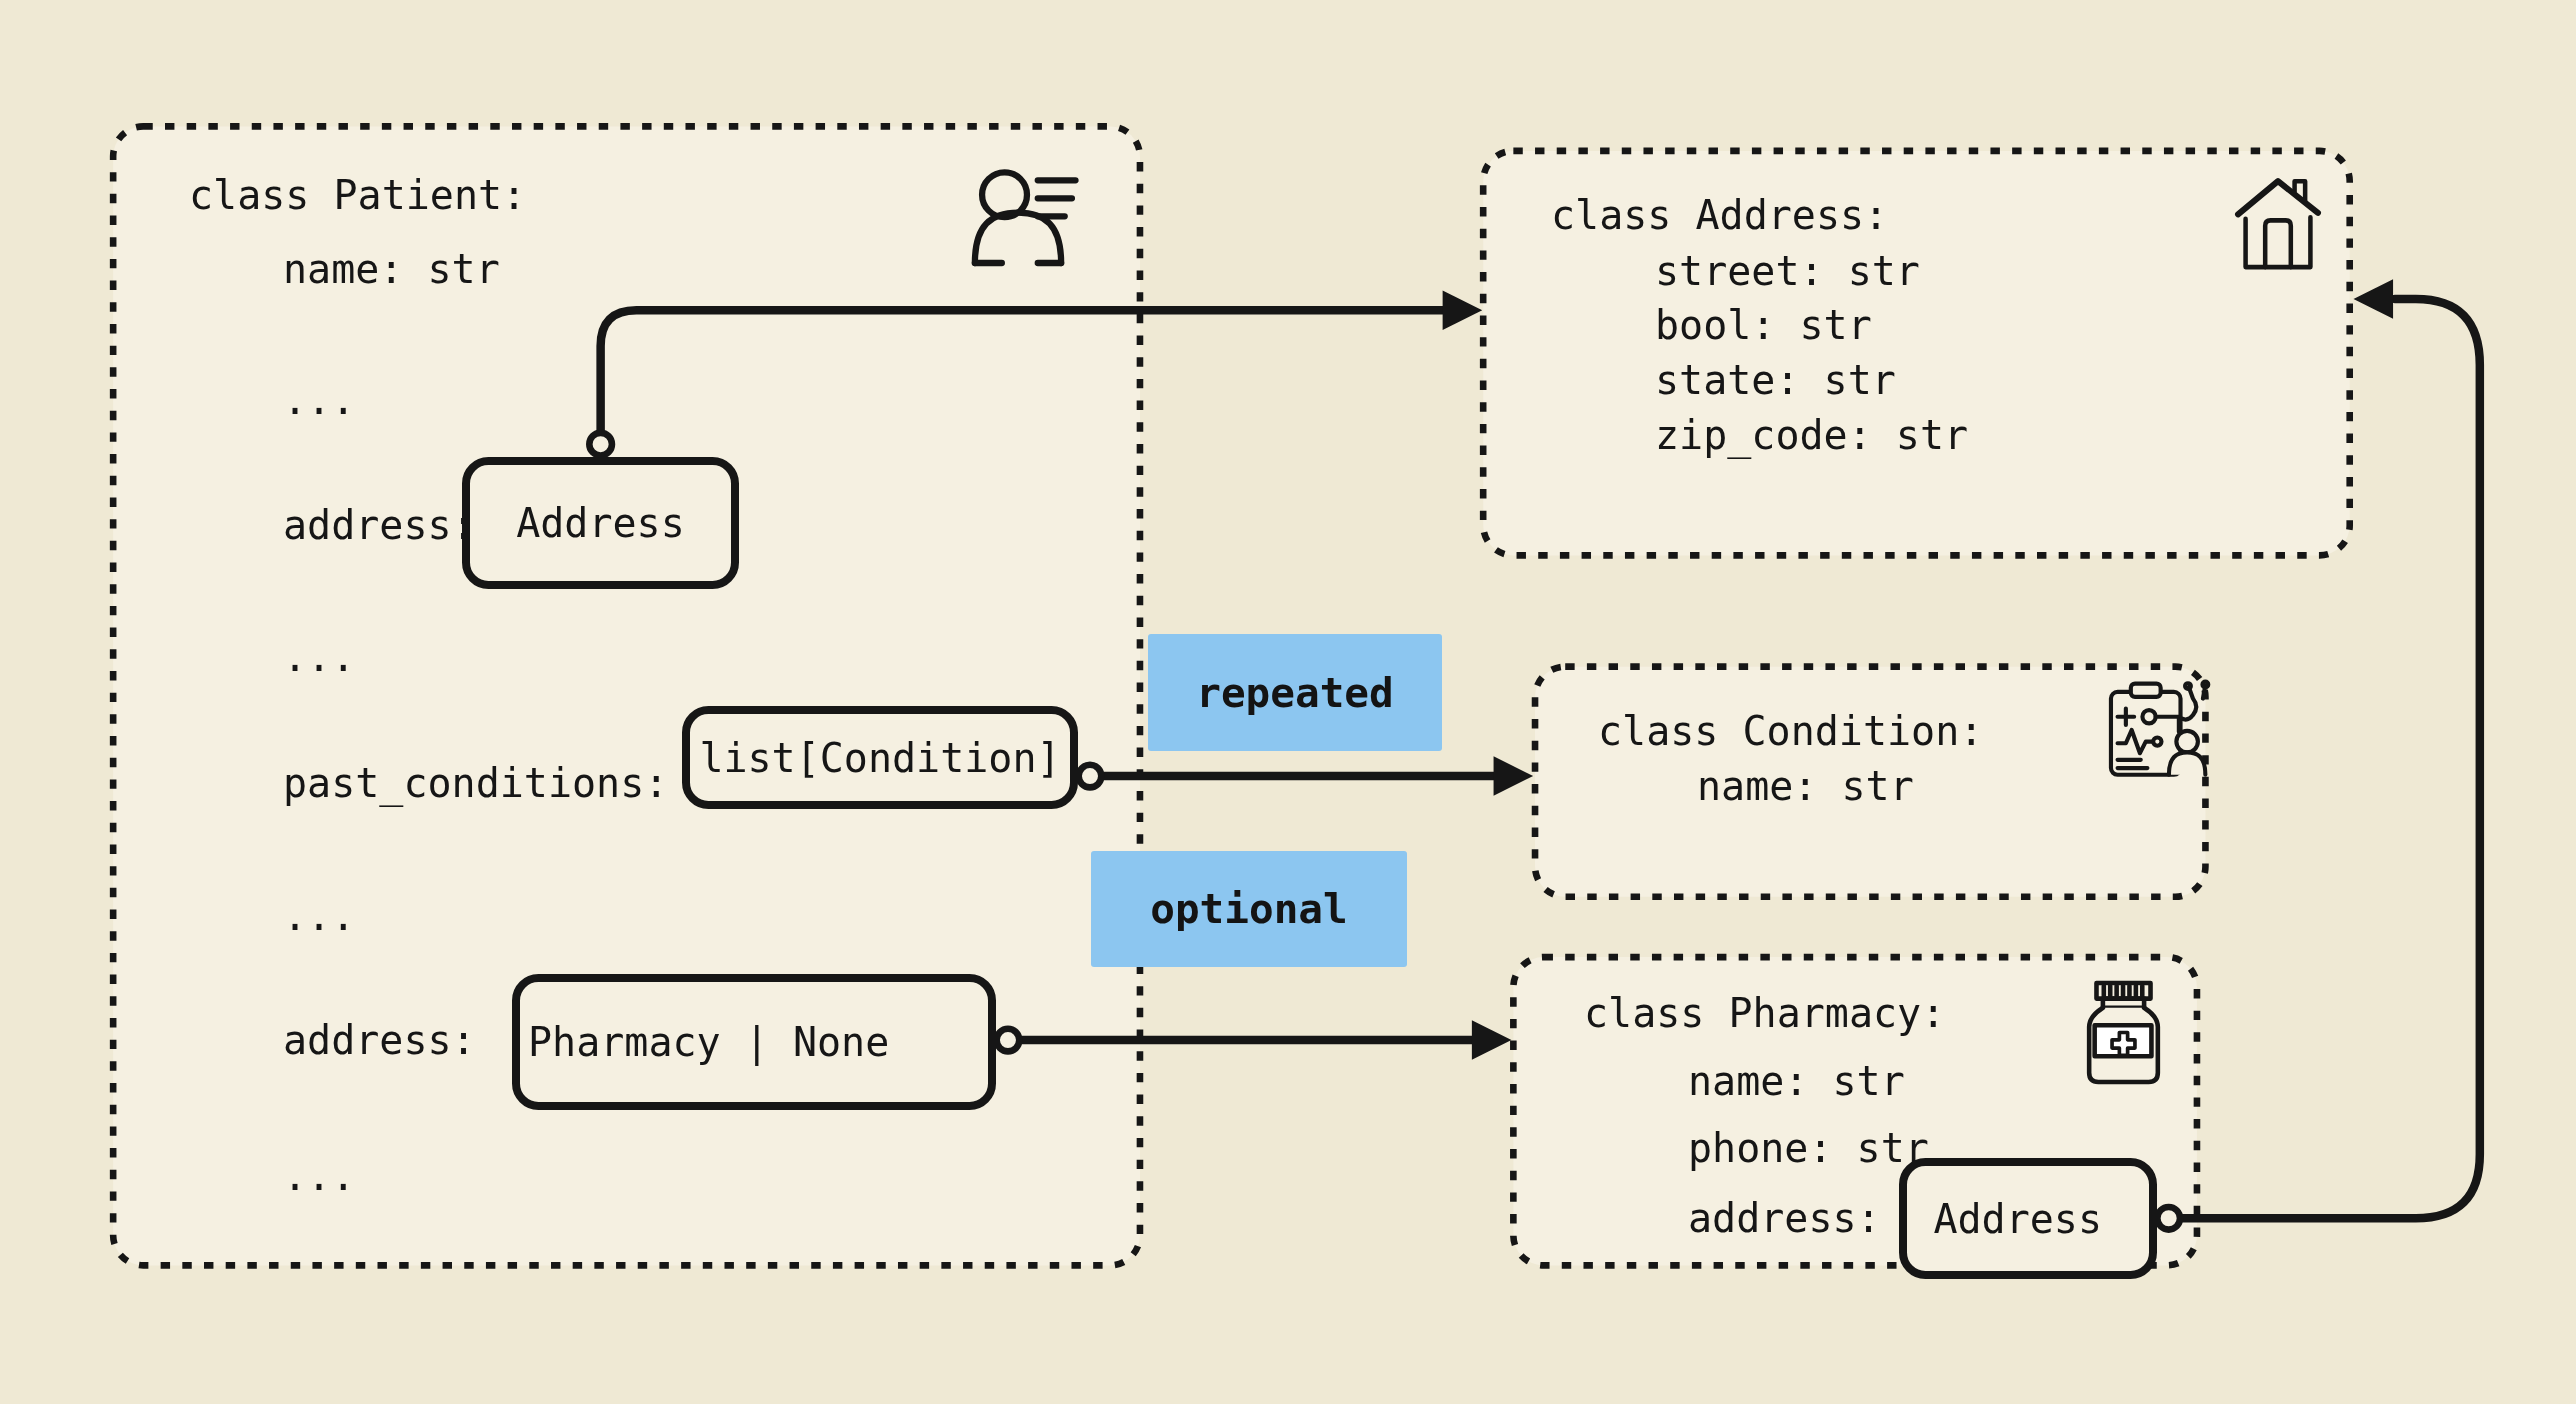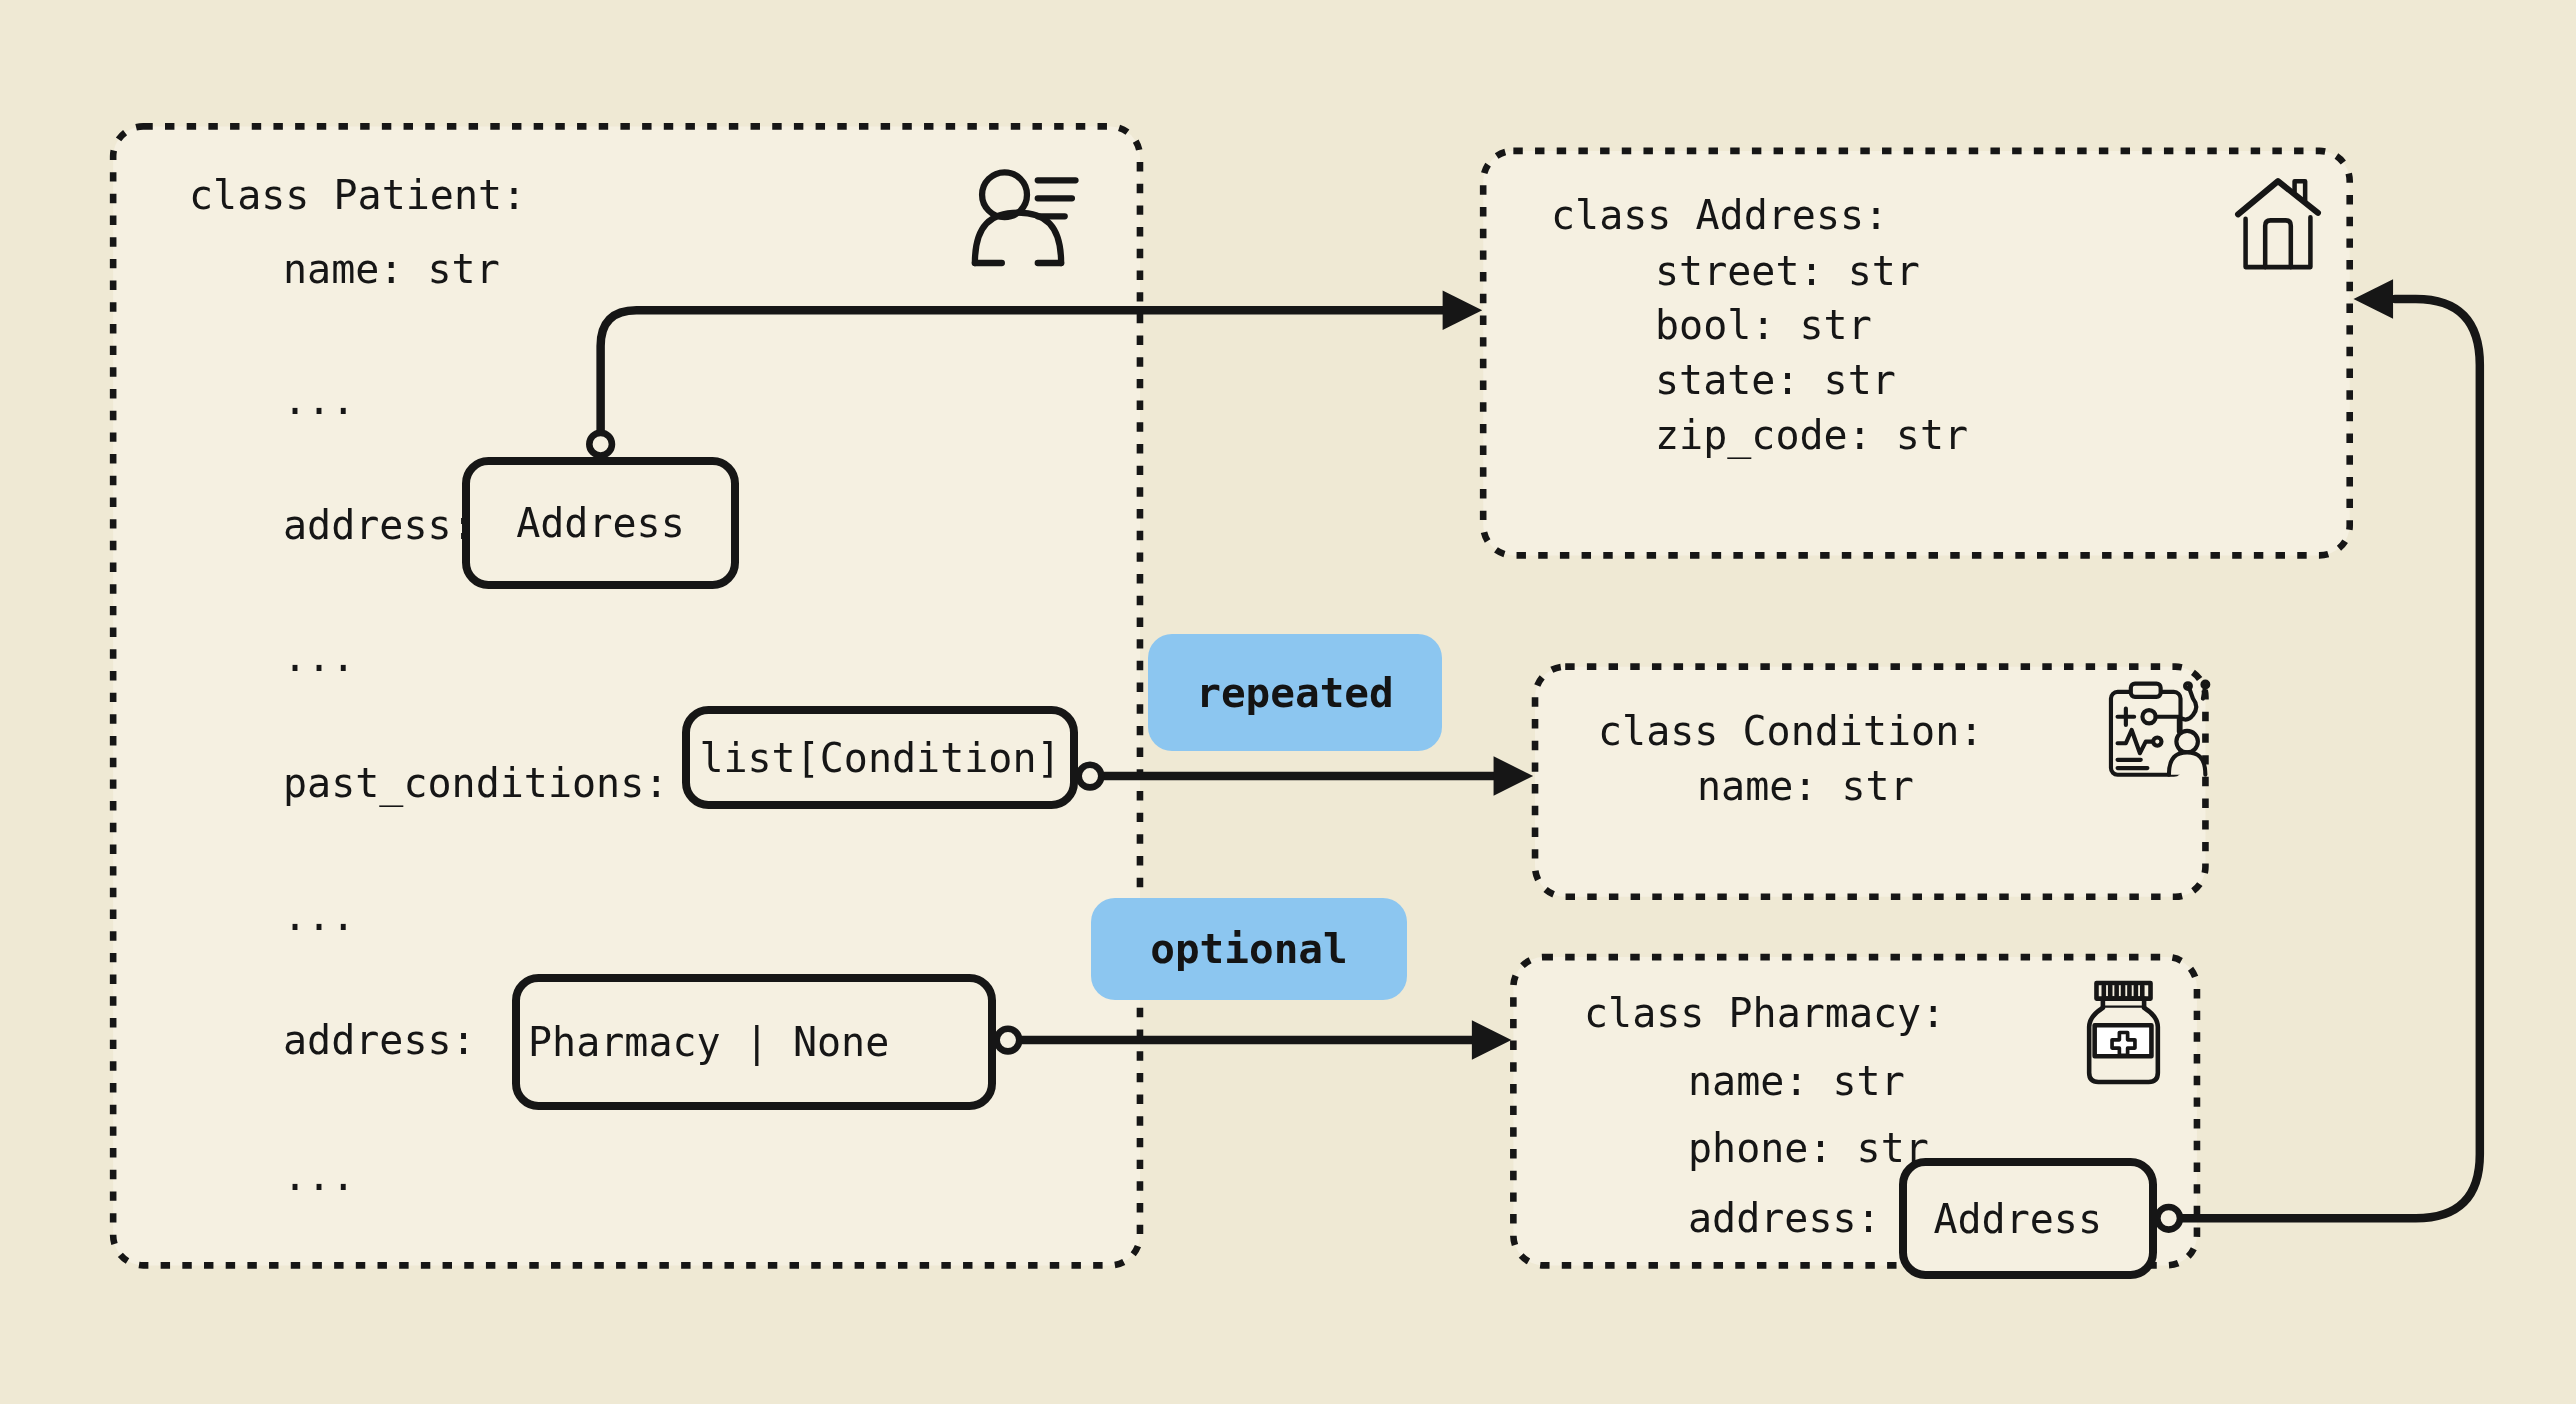"repeated" .badge { border-radius: 24px -> 3px }
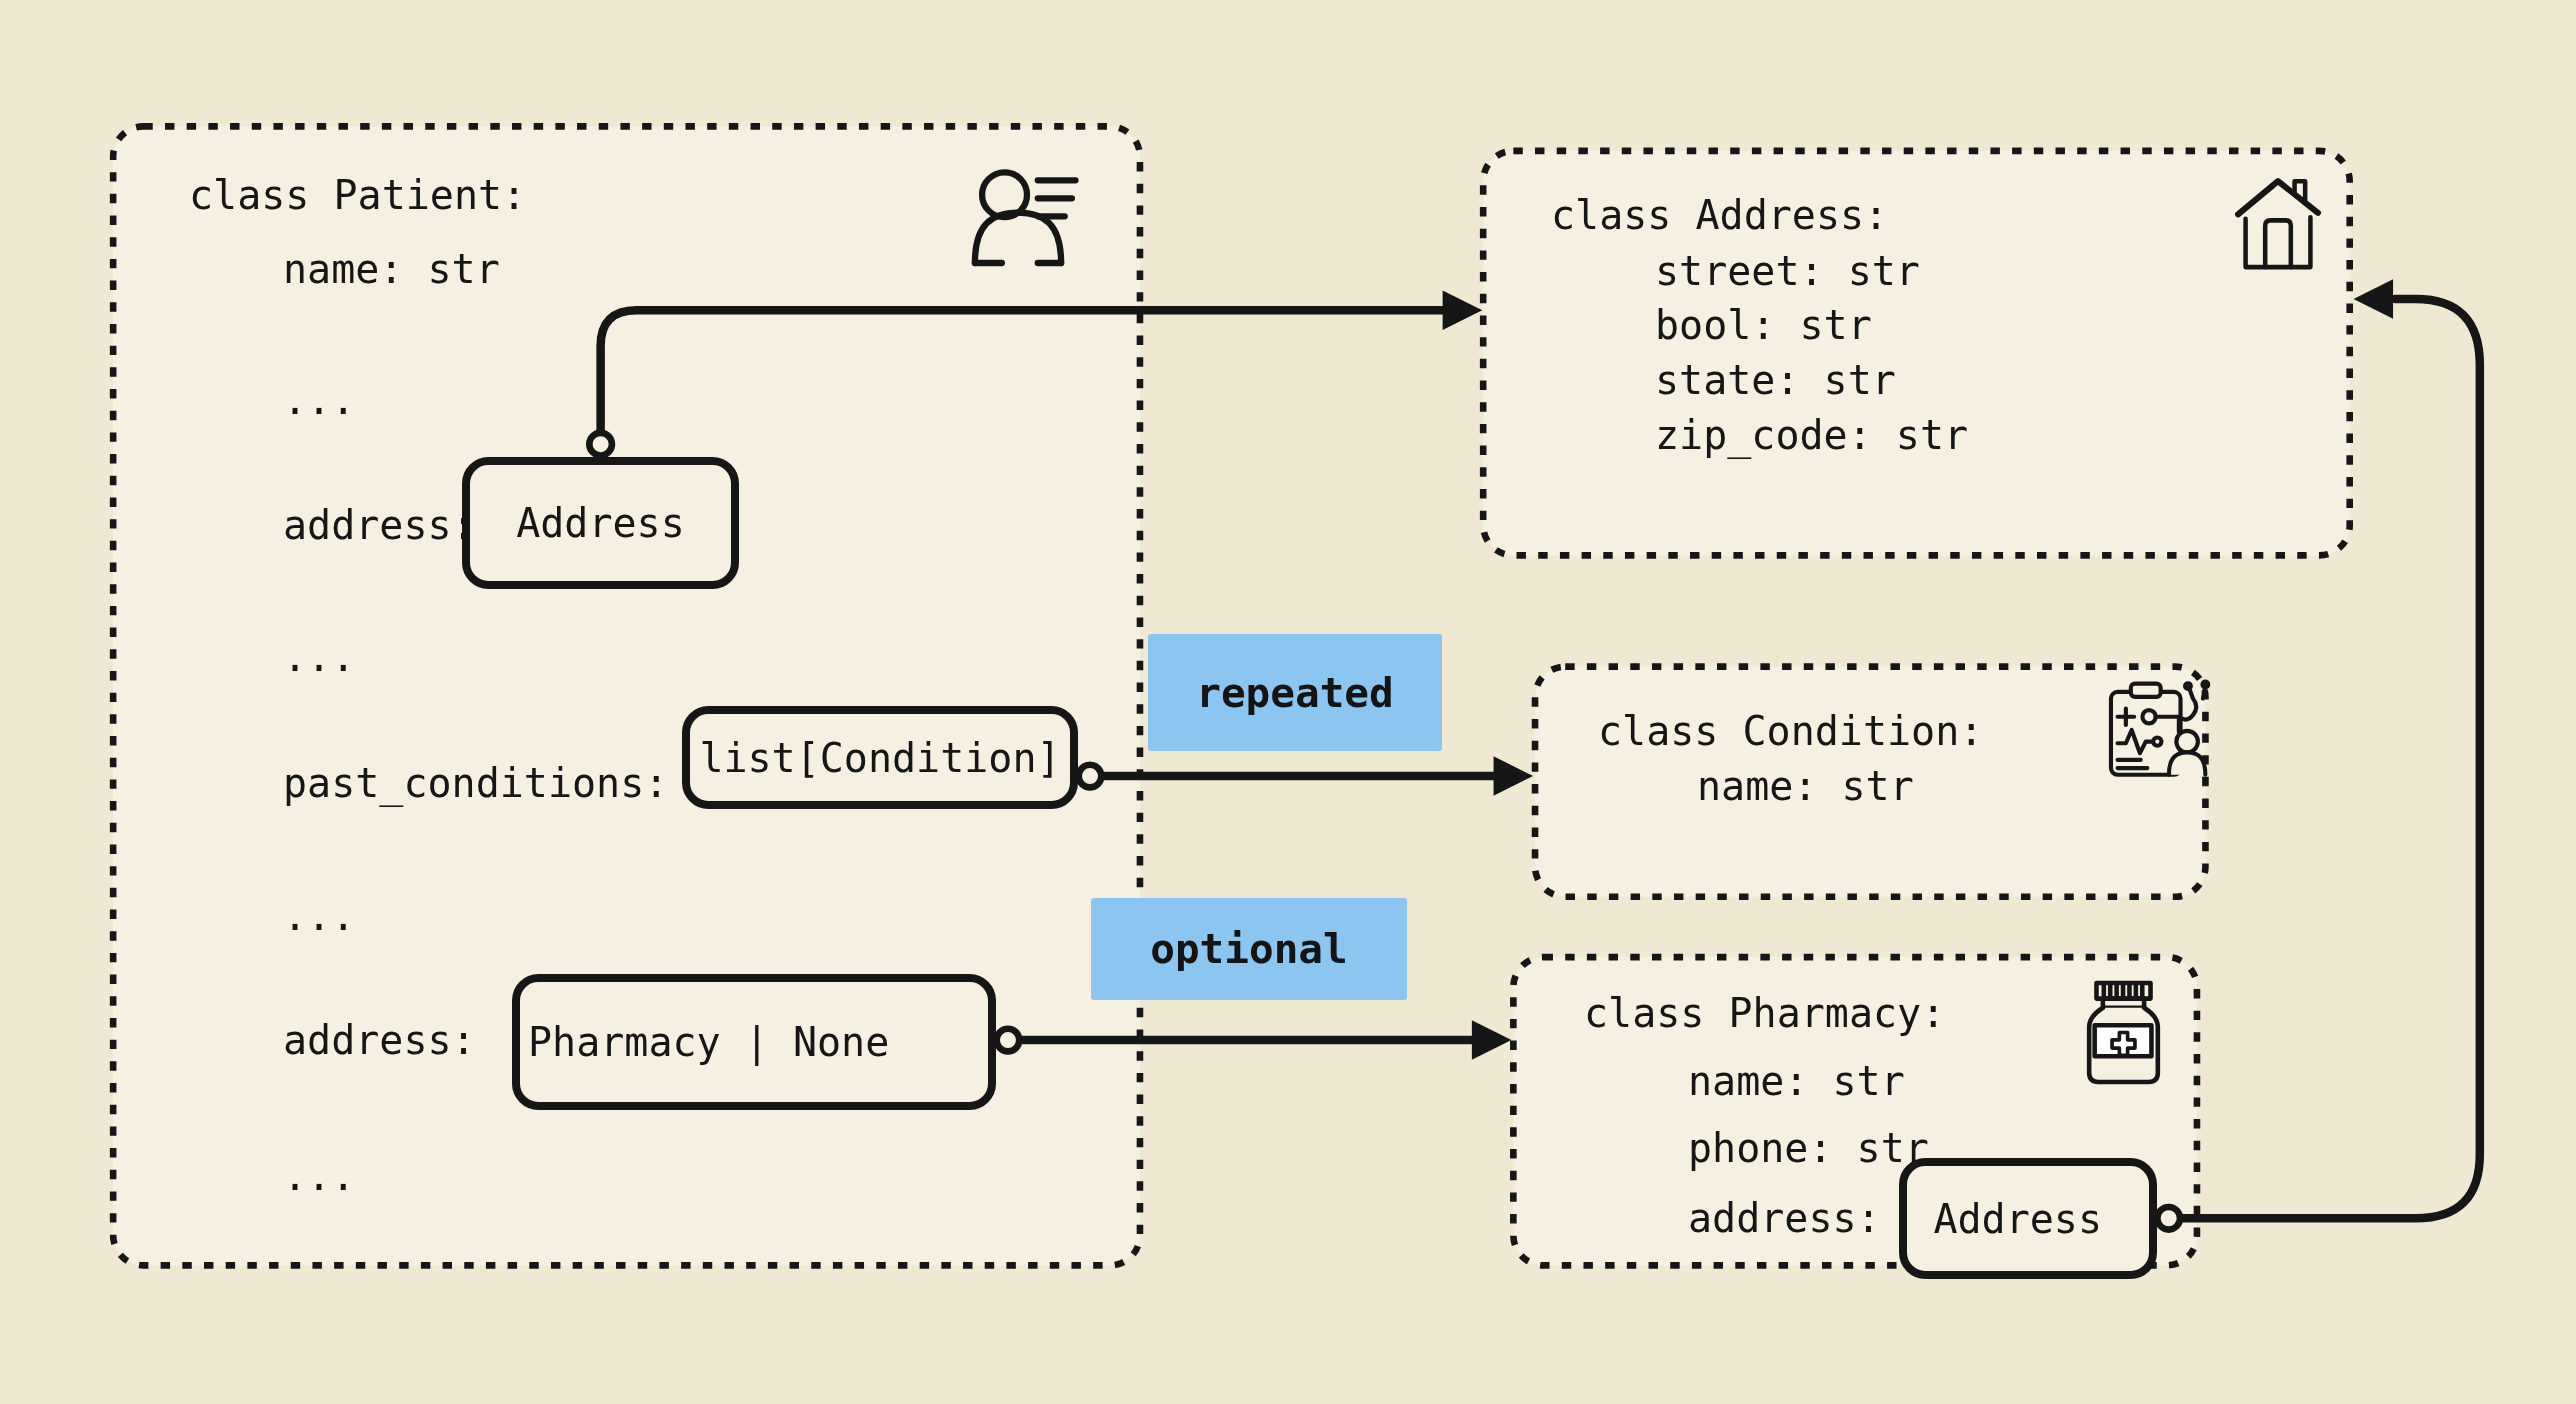"optional" div.badge { height: 102px -> 116px; top: 898px -> 851px }
